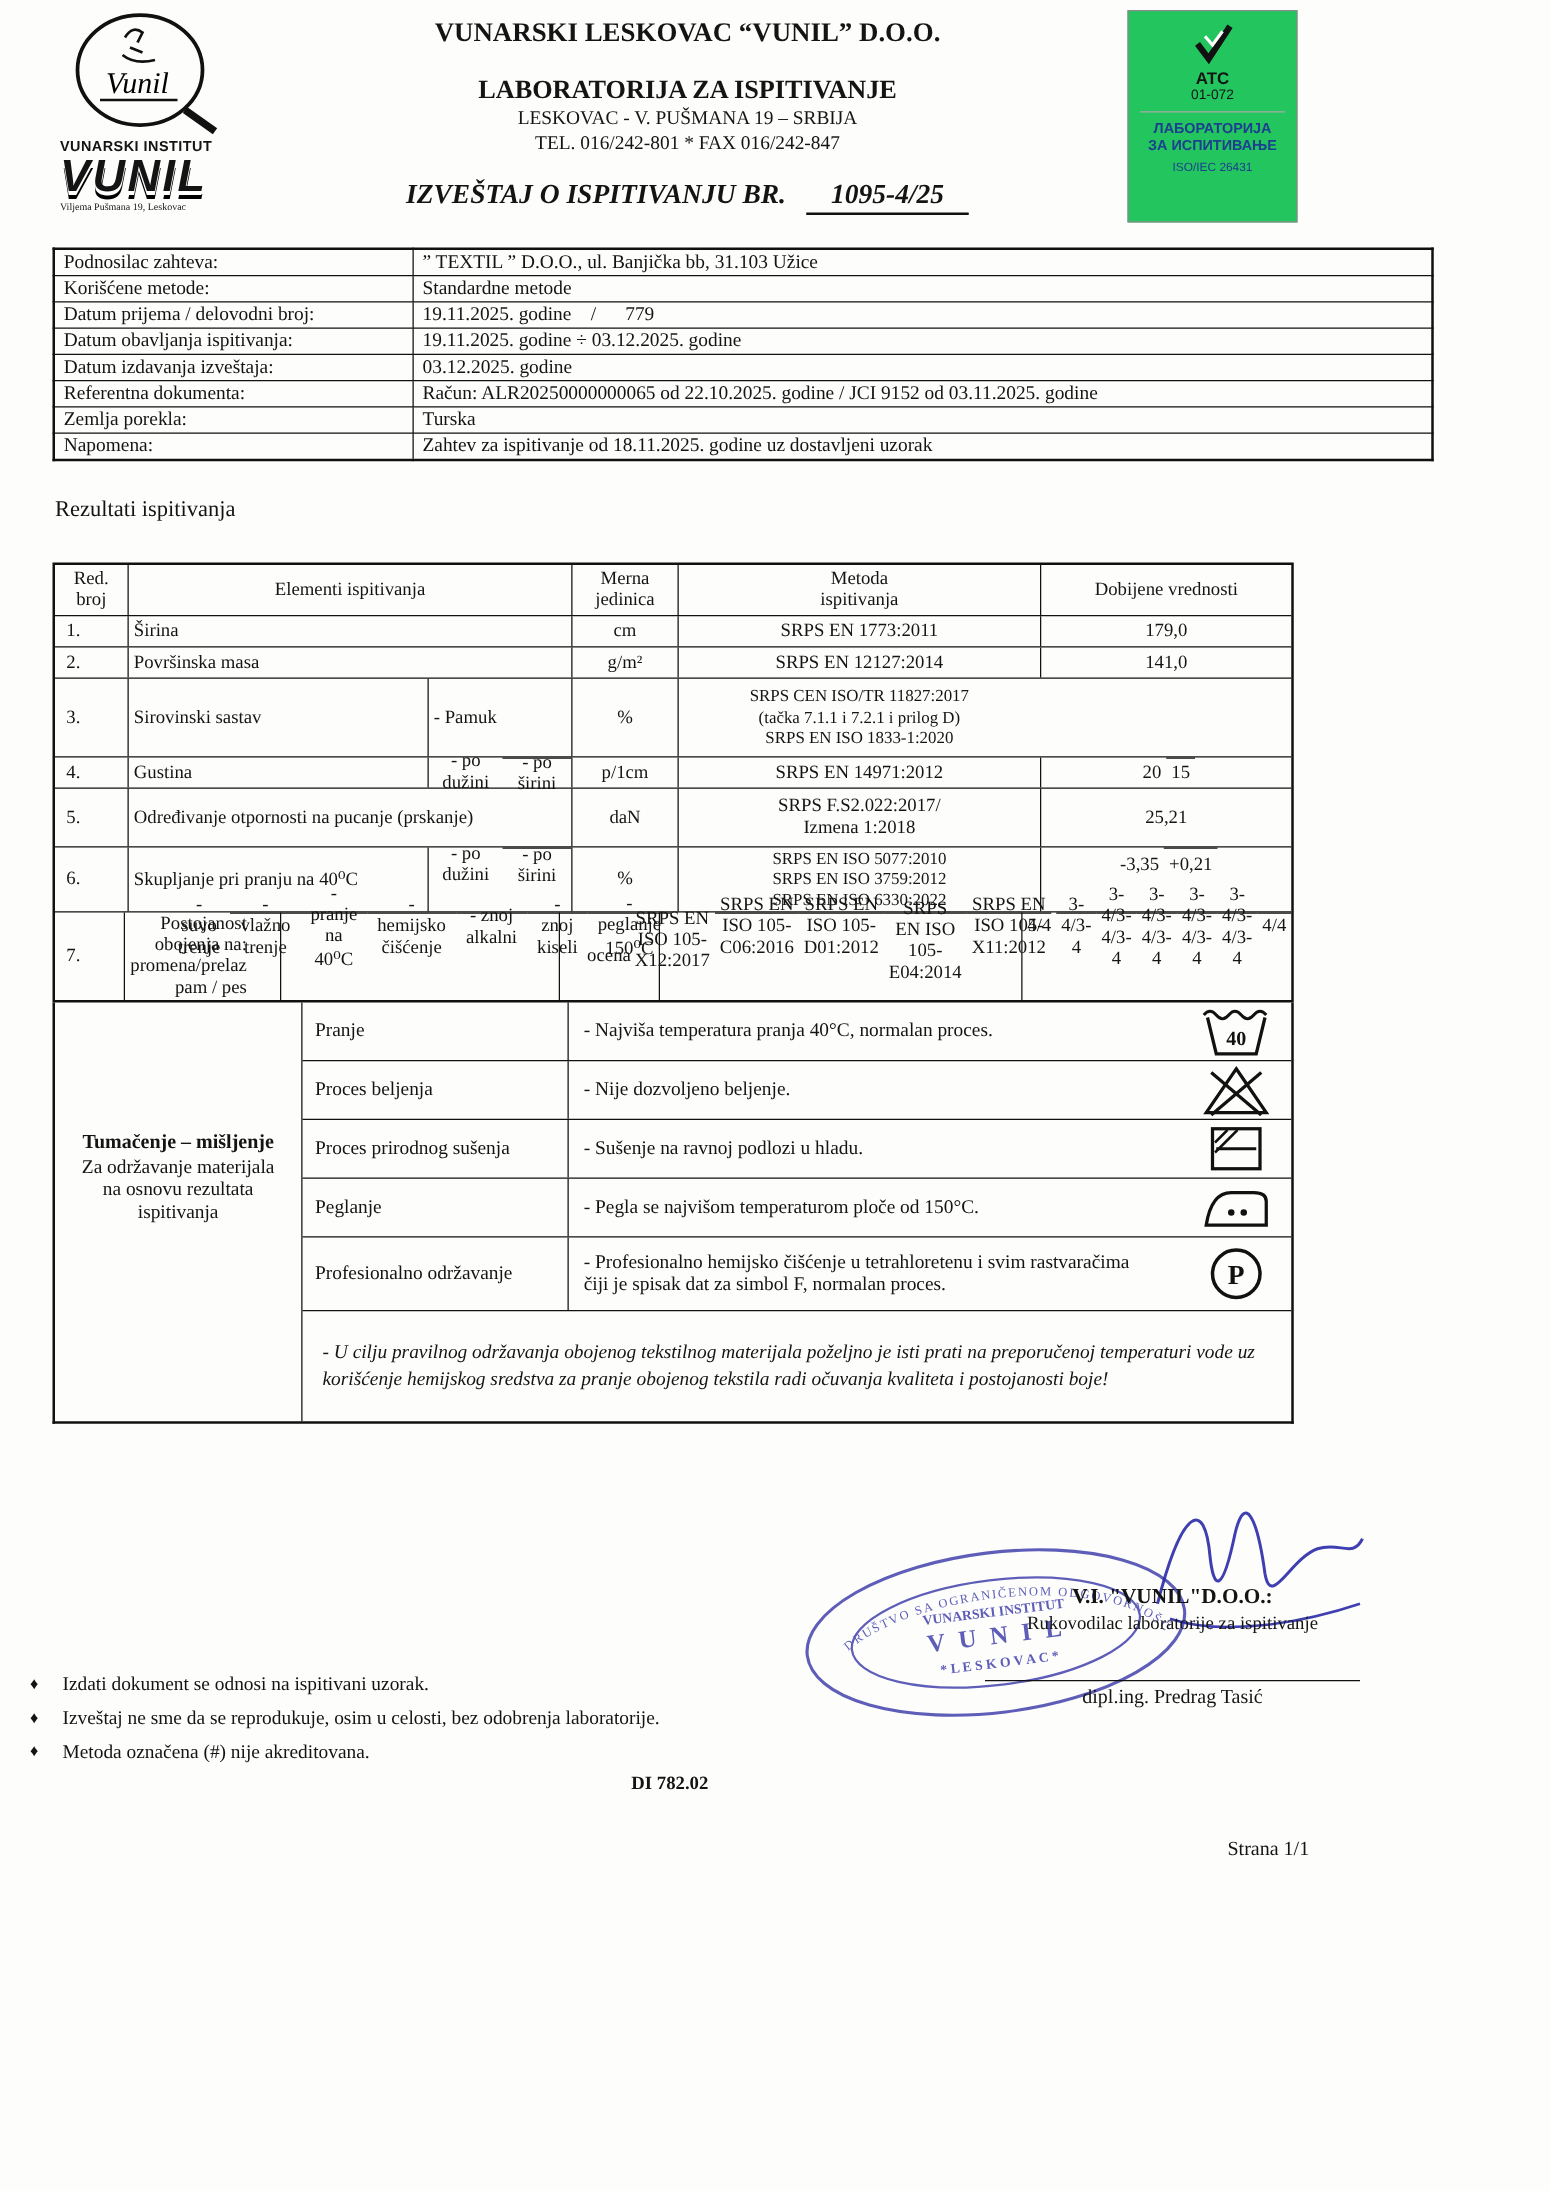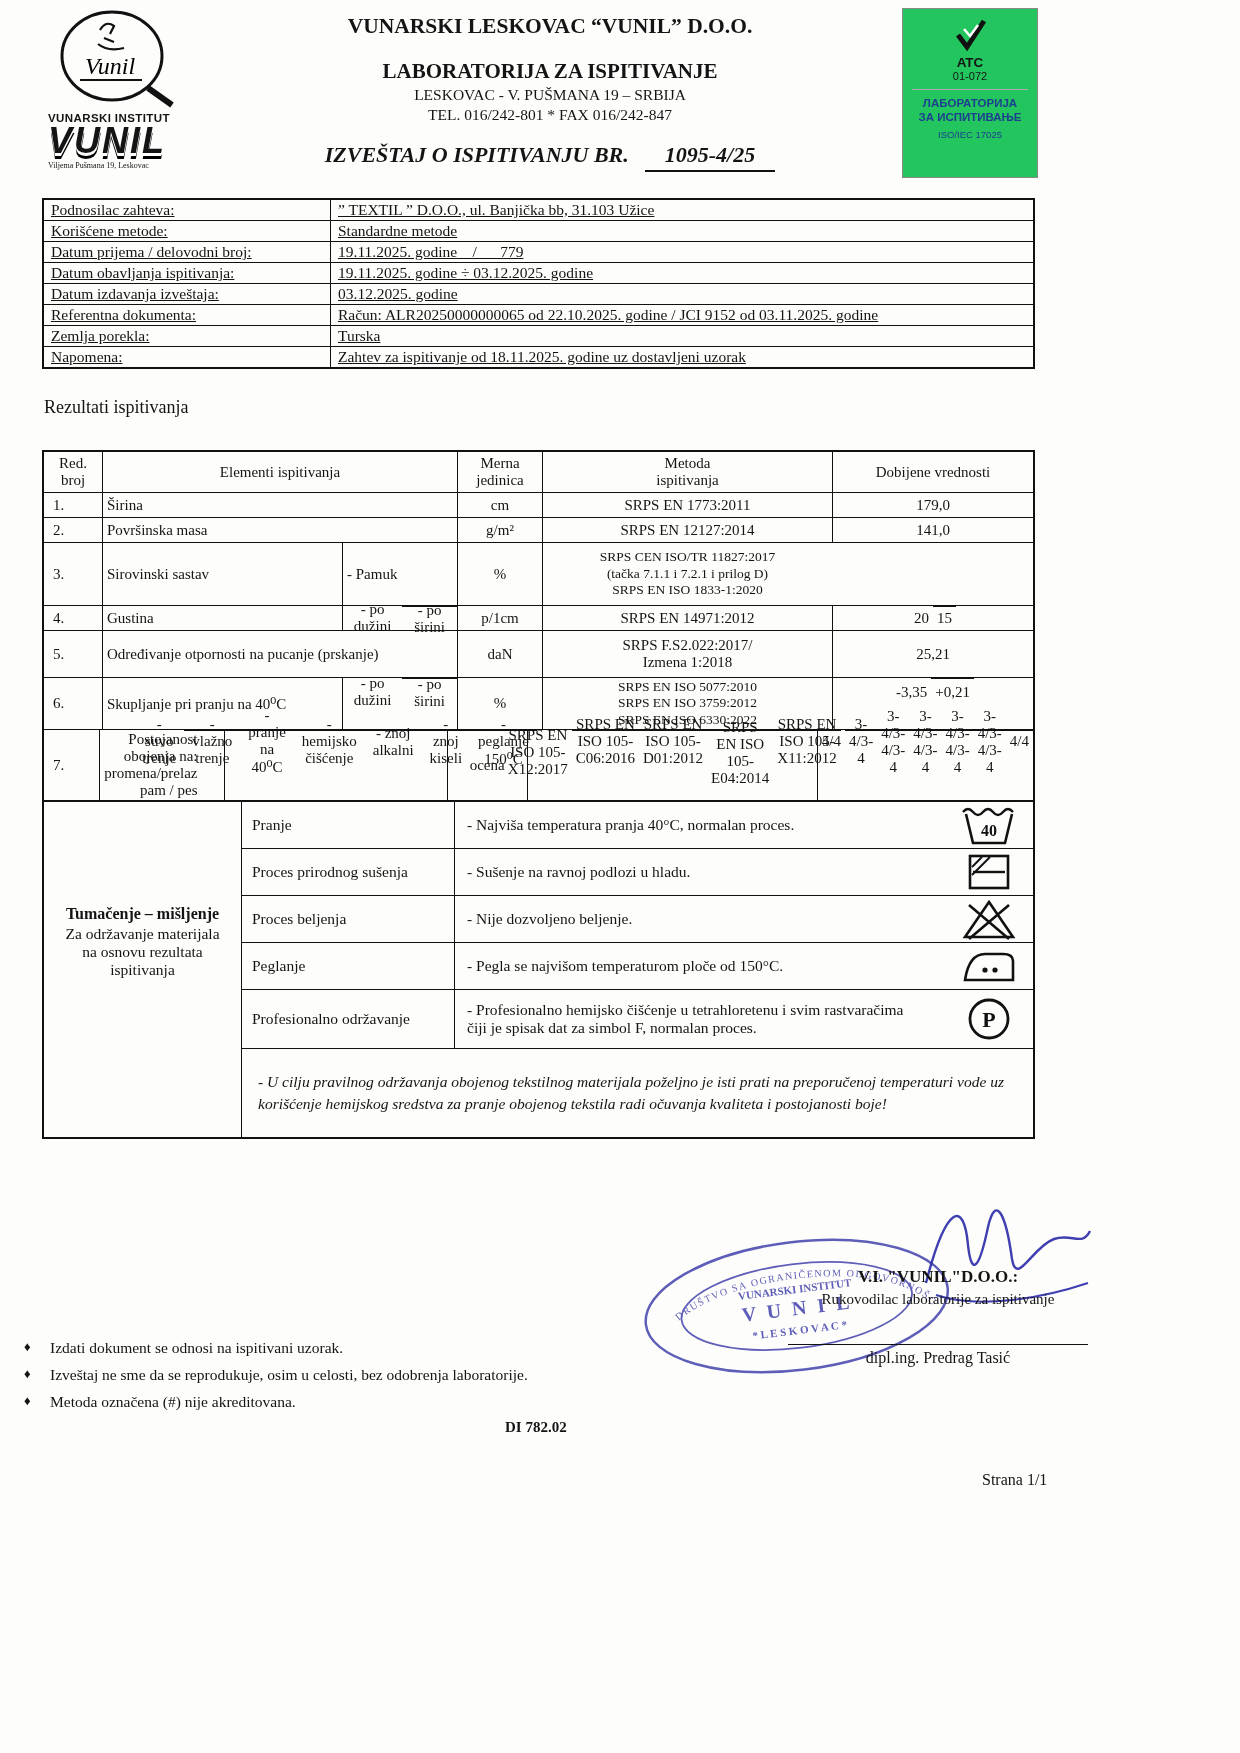"ISO/IEC 17025" div.badge-iso { text: 17025 -> 26431 }
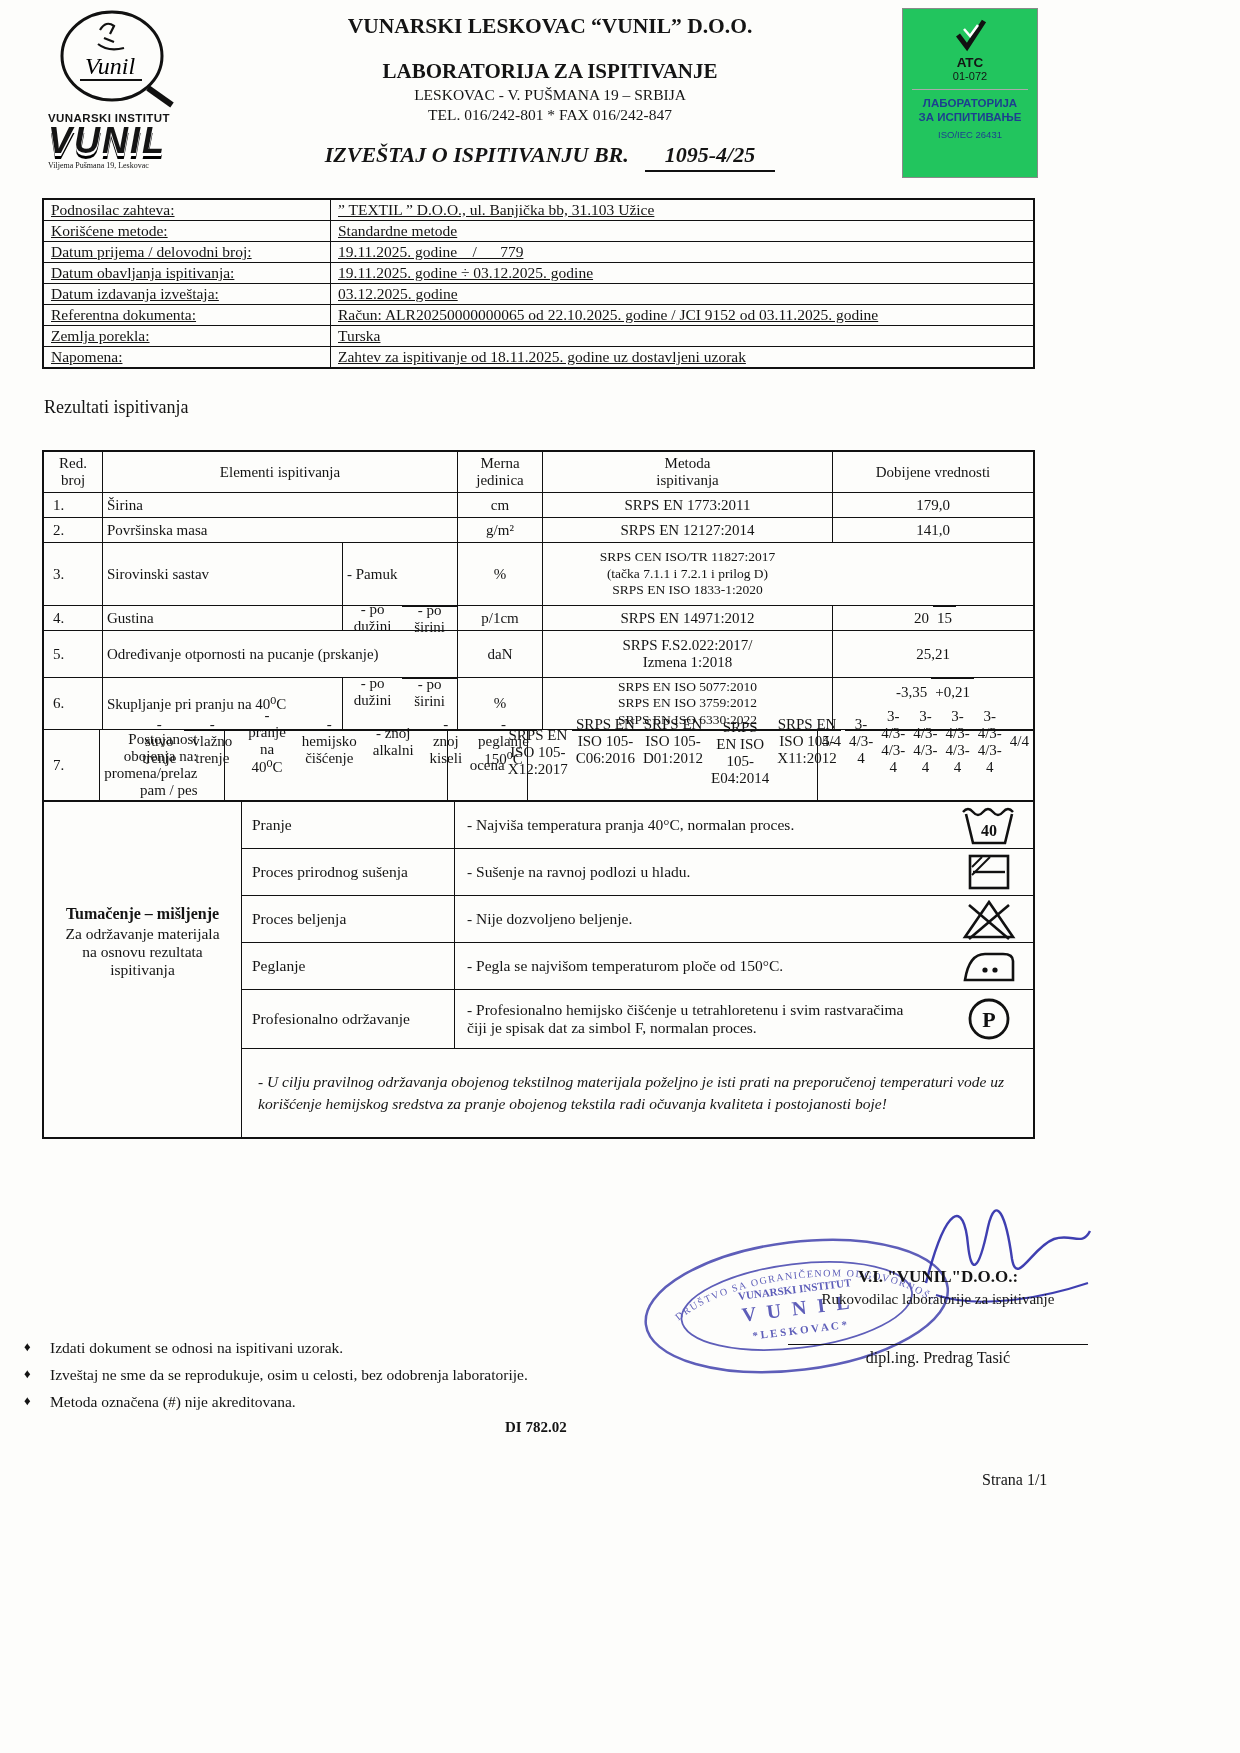"Podnosilac zahteva:" table.info { text-decoration: underline -> none; width: 993px -> 1105px }
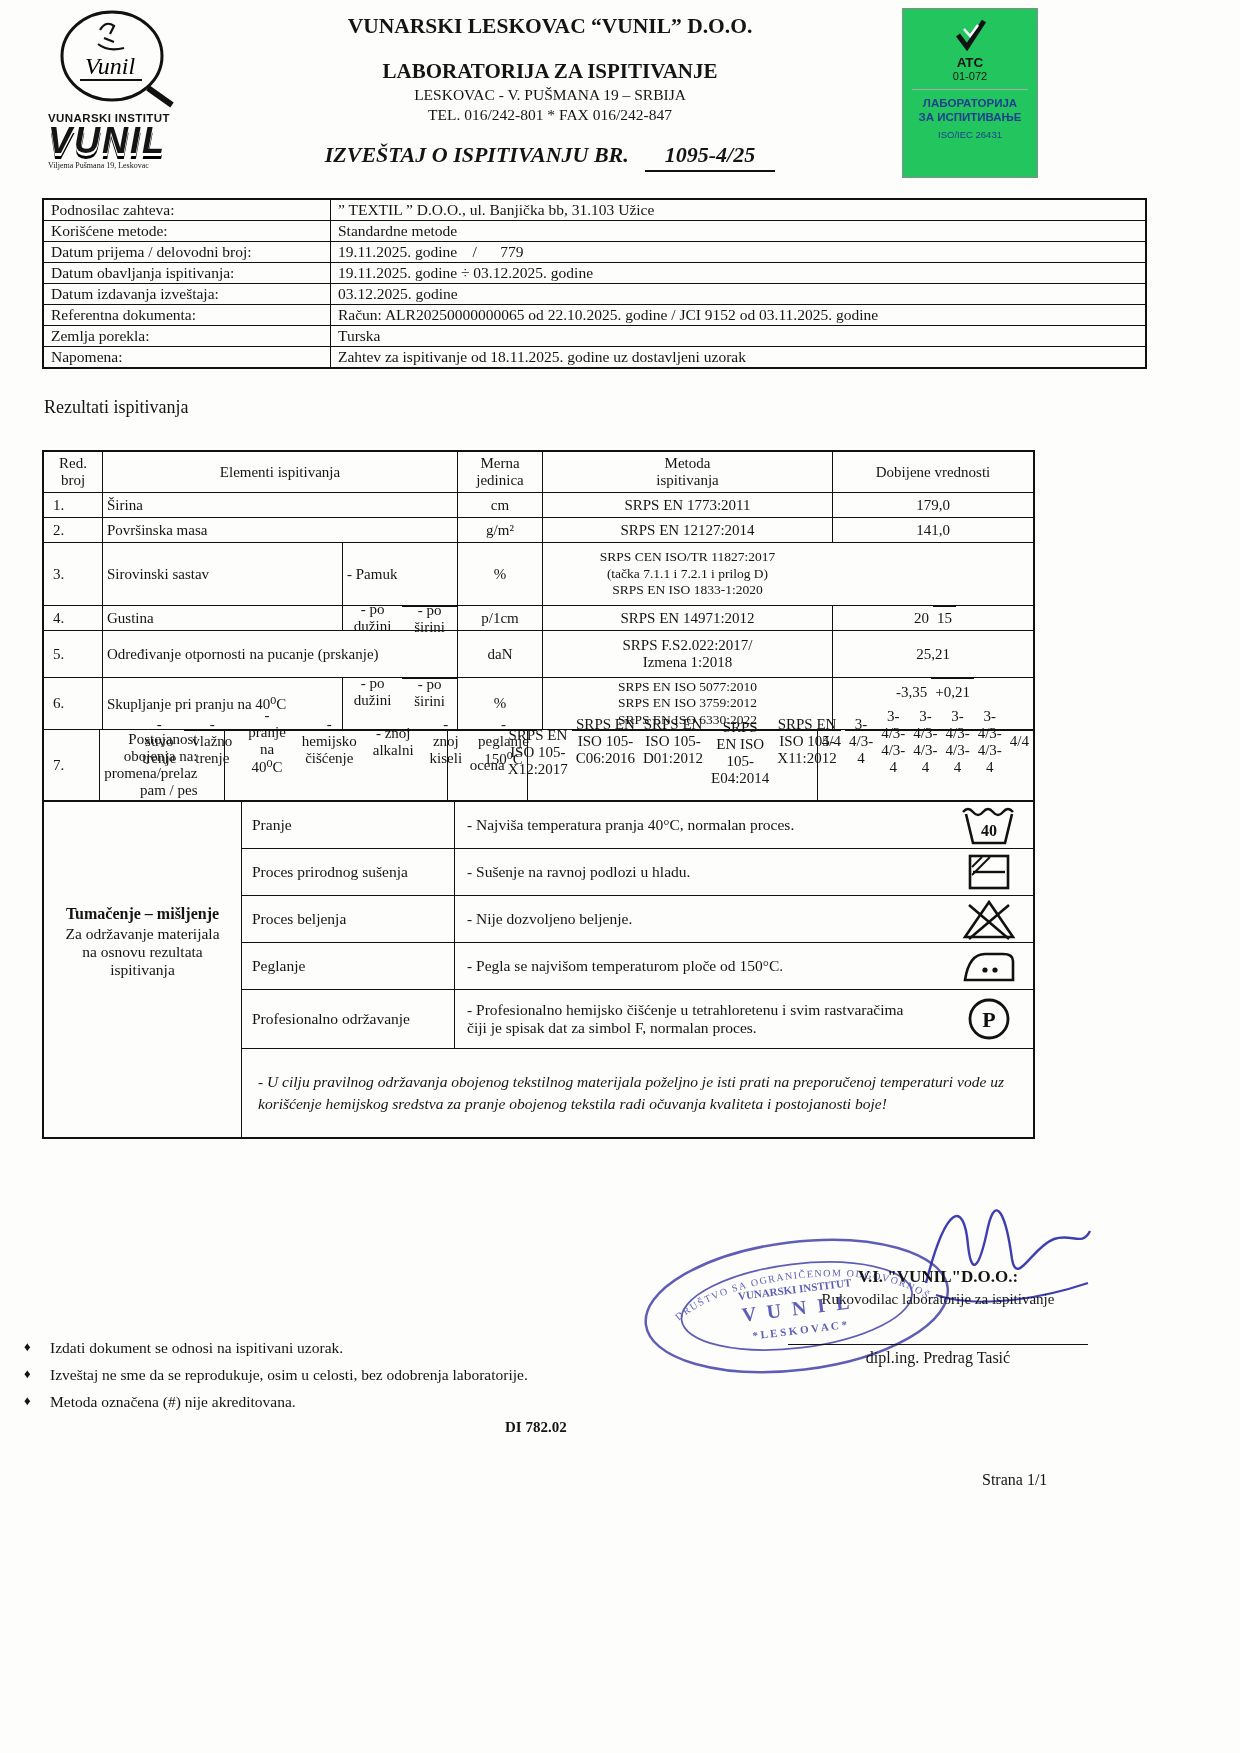"Proces prirodnog sušenja" div.ct-row { order: before "Proces beljenja" -> after "Proces beljenja" }
